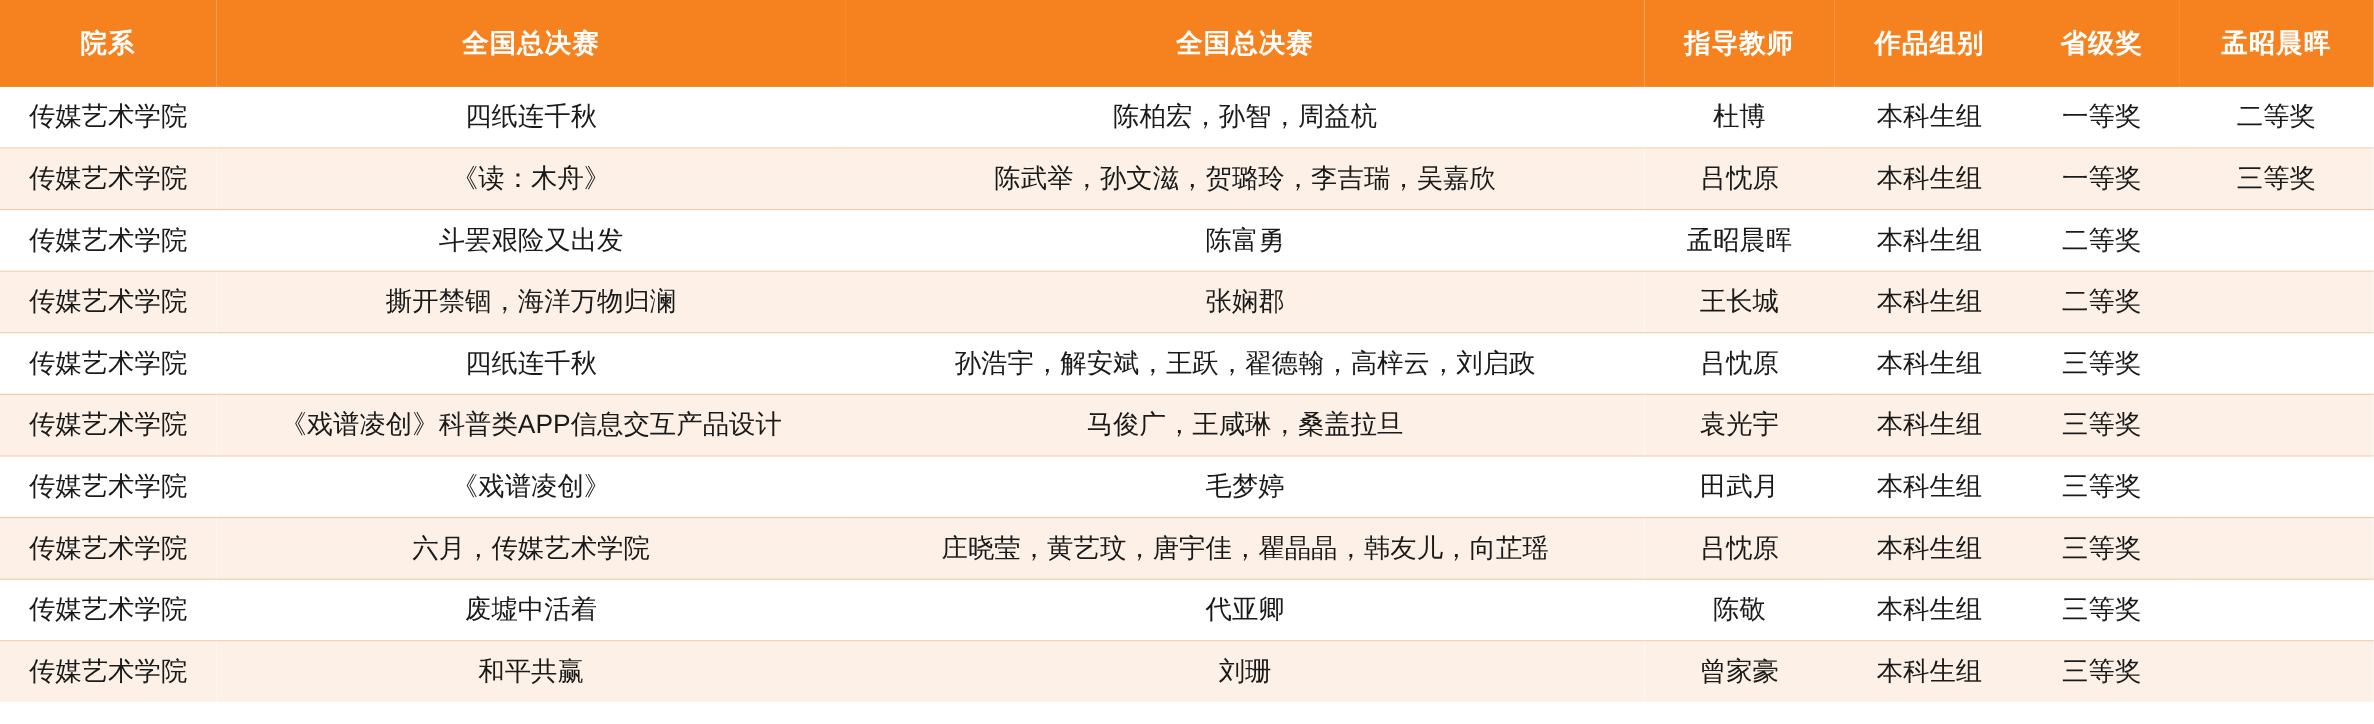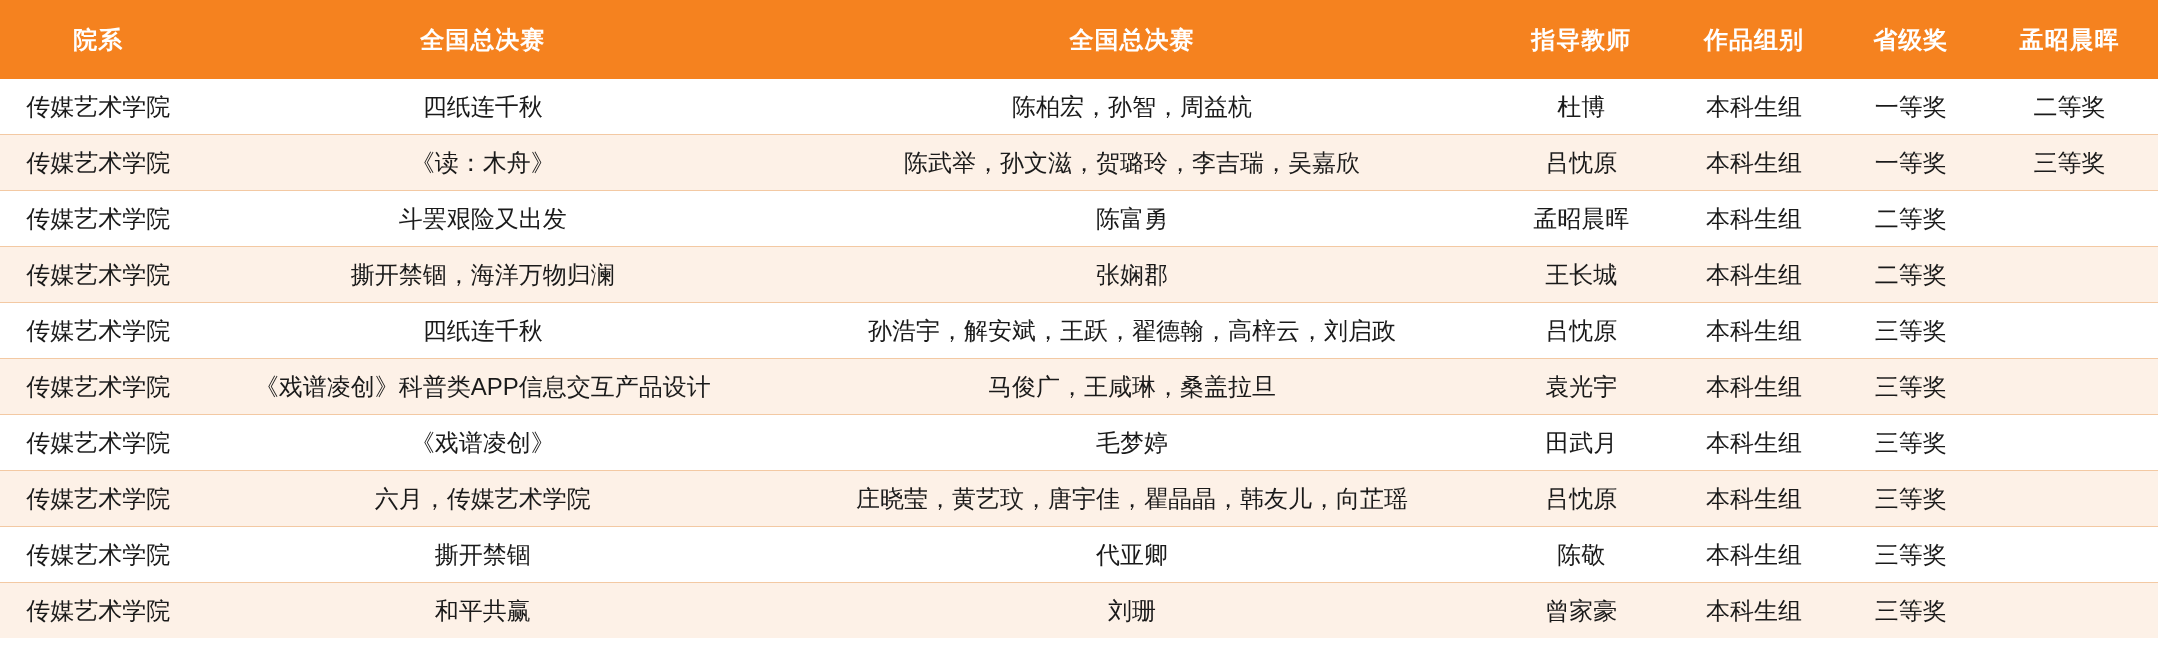"撕开禁锢" td { text: 撕开禁锢 -> 废墟中活着 }
